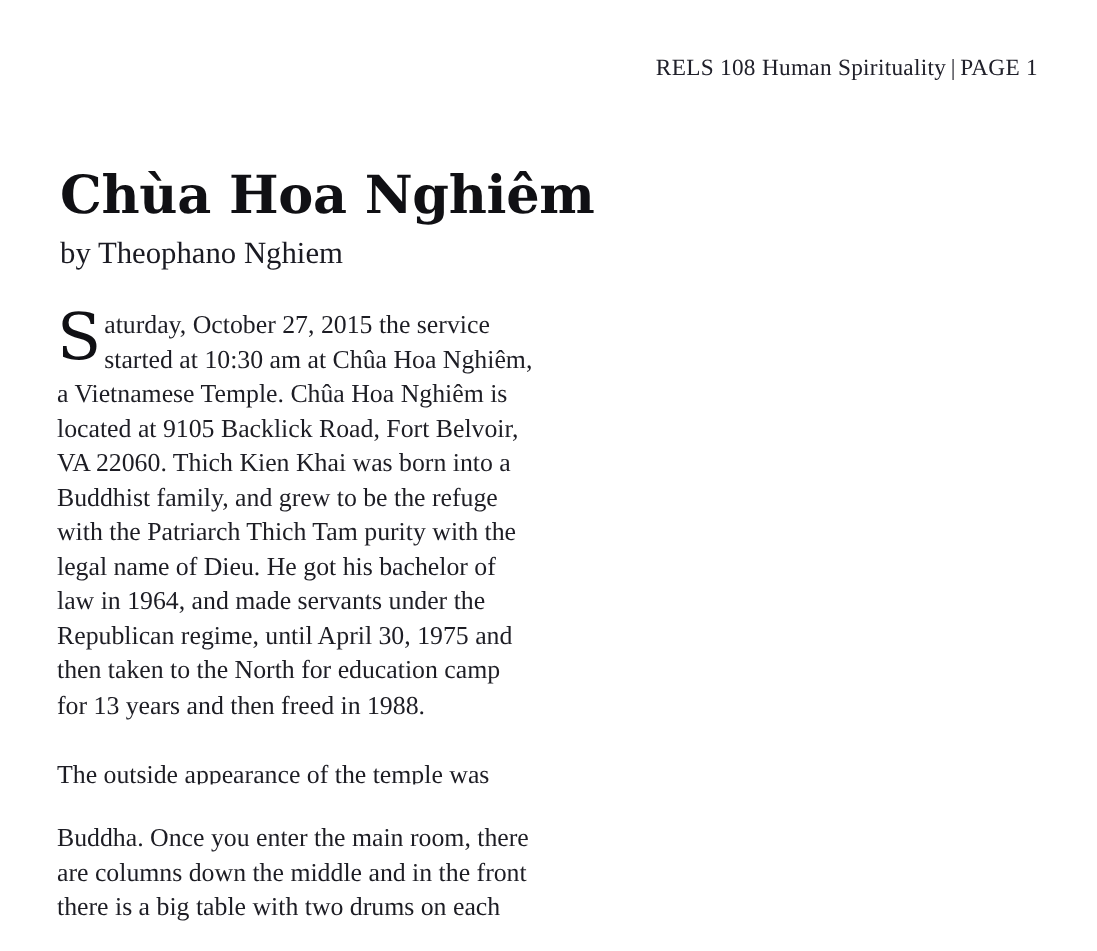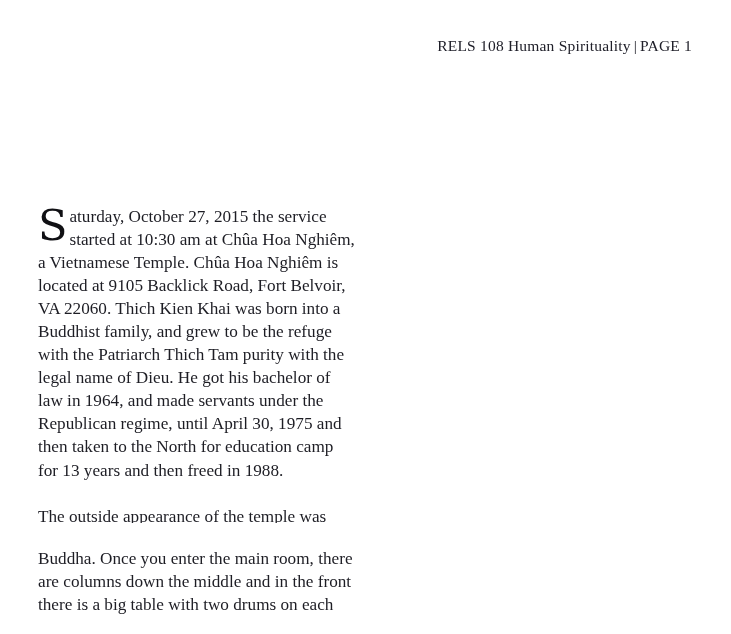"Chùa Hoa Nghiêm" div.masthead { html: none -> <div> <h1>Chùa Hoa Nghiêm</h1> <p>by Theophano Nghiem</p> </div> }
